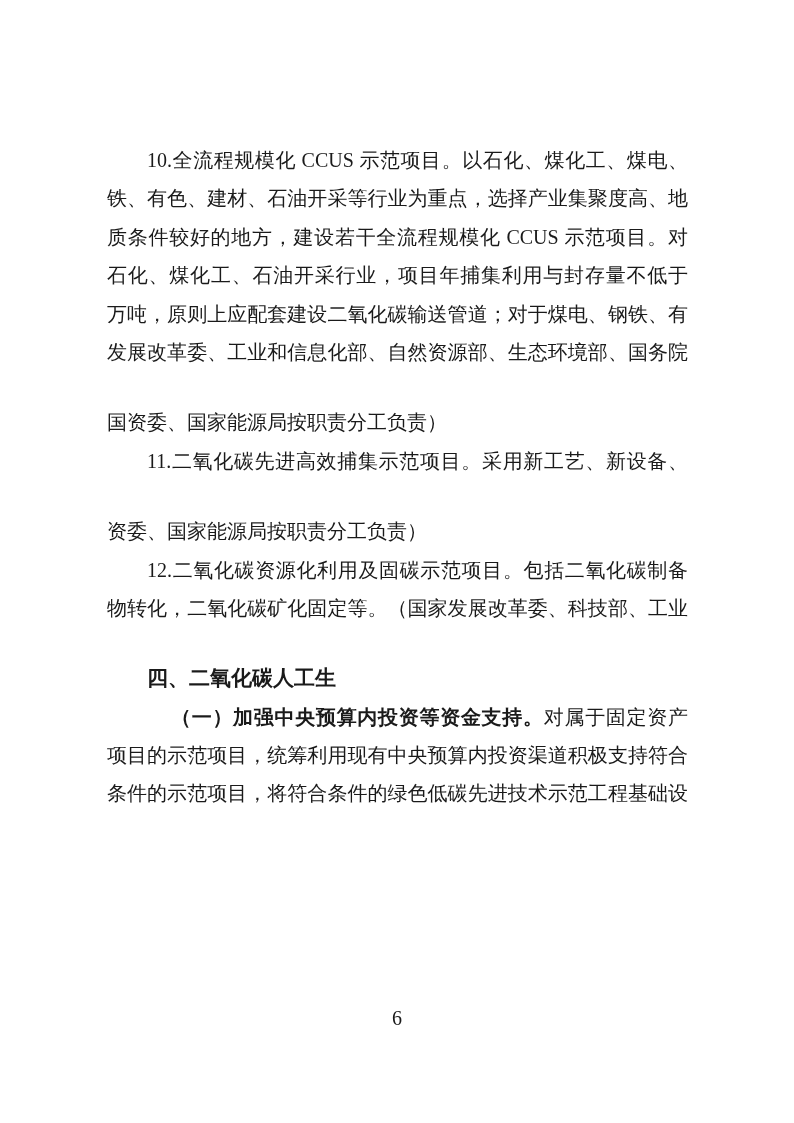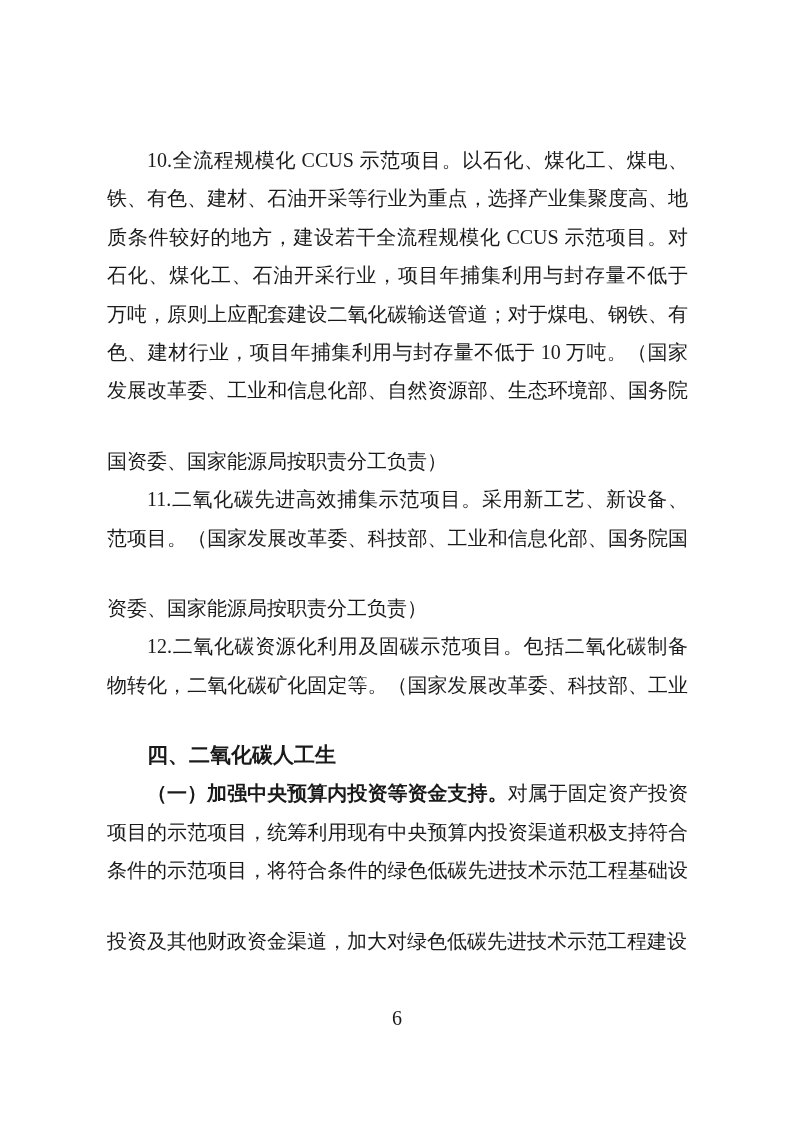"色、建材行业，项目年捕集利用与封存量不低于 10 万吨。（国家" div.line { html: <div>色、建材行业，项目年捕集利用与封存量不低于 10 万吨。（国家</div> -> none }
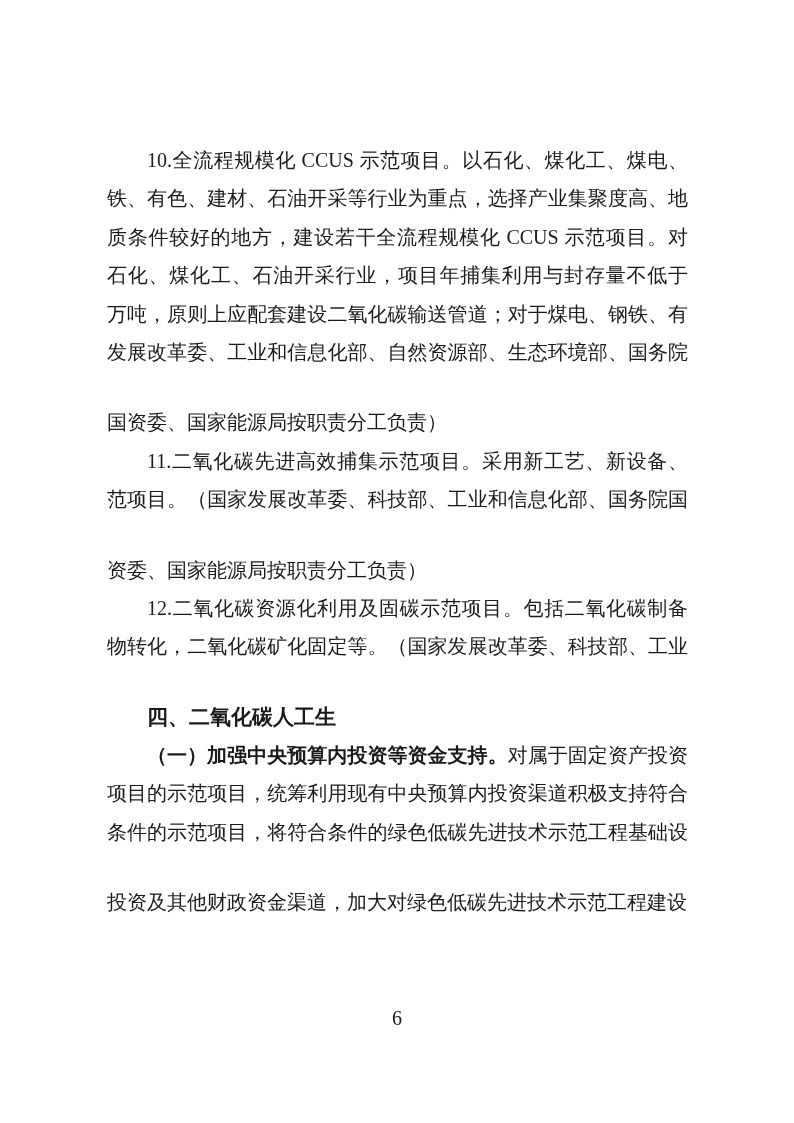"范项目。（国家发展改革委、科技部、工业和信息化部、国务院国" div.line { html: <div>范项目。（国家发展改革委、科技部、工业和信息化部、国务院国</div> -> none }
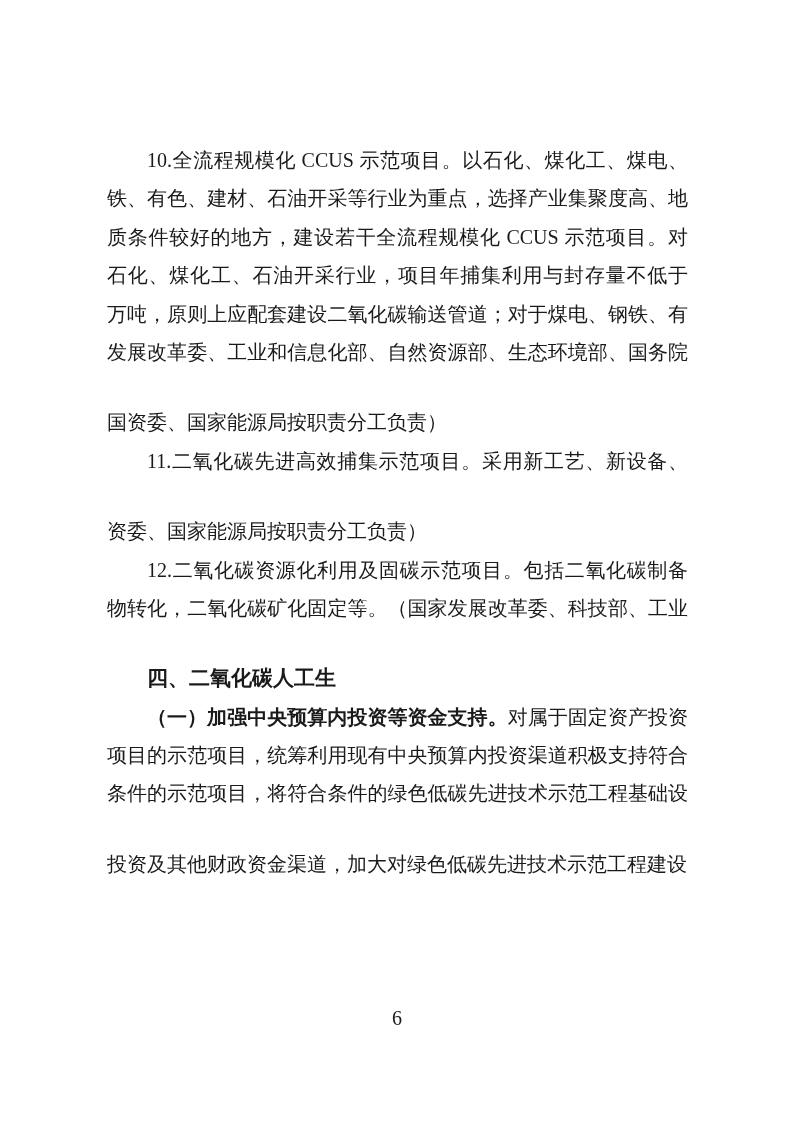"（一）加强中央预算内投资等资金支持。" .lead-bold { margin-left: none -> 24px }
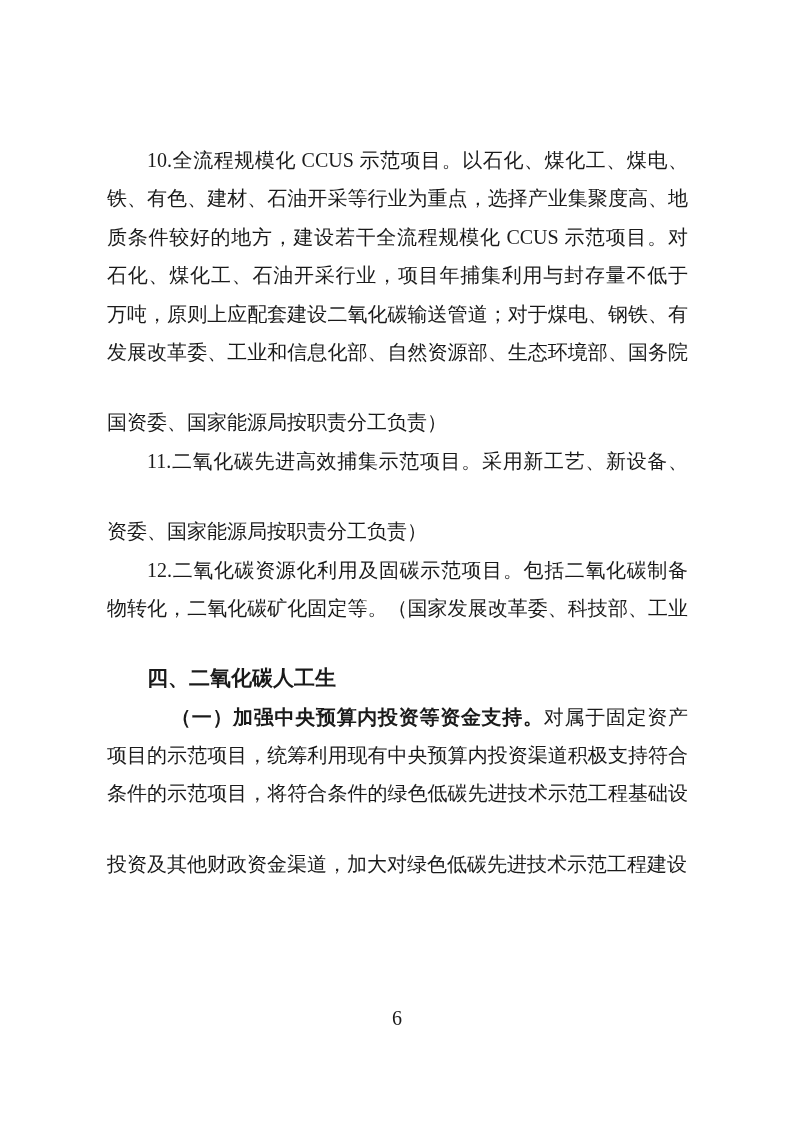"投资及其他财政资金渠道，加大对绿色低碳先进技术示范工程建设" div.line { html: <div>投资及其他财政资金渠道，加大对绿色低碳先进技术示范工程建设</div> -> none }
